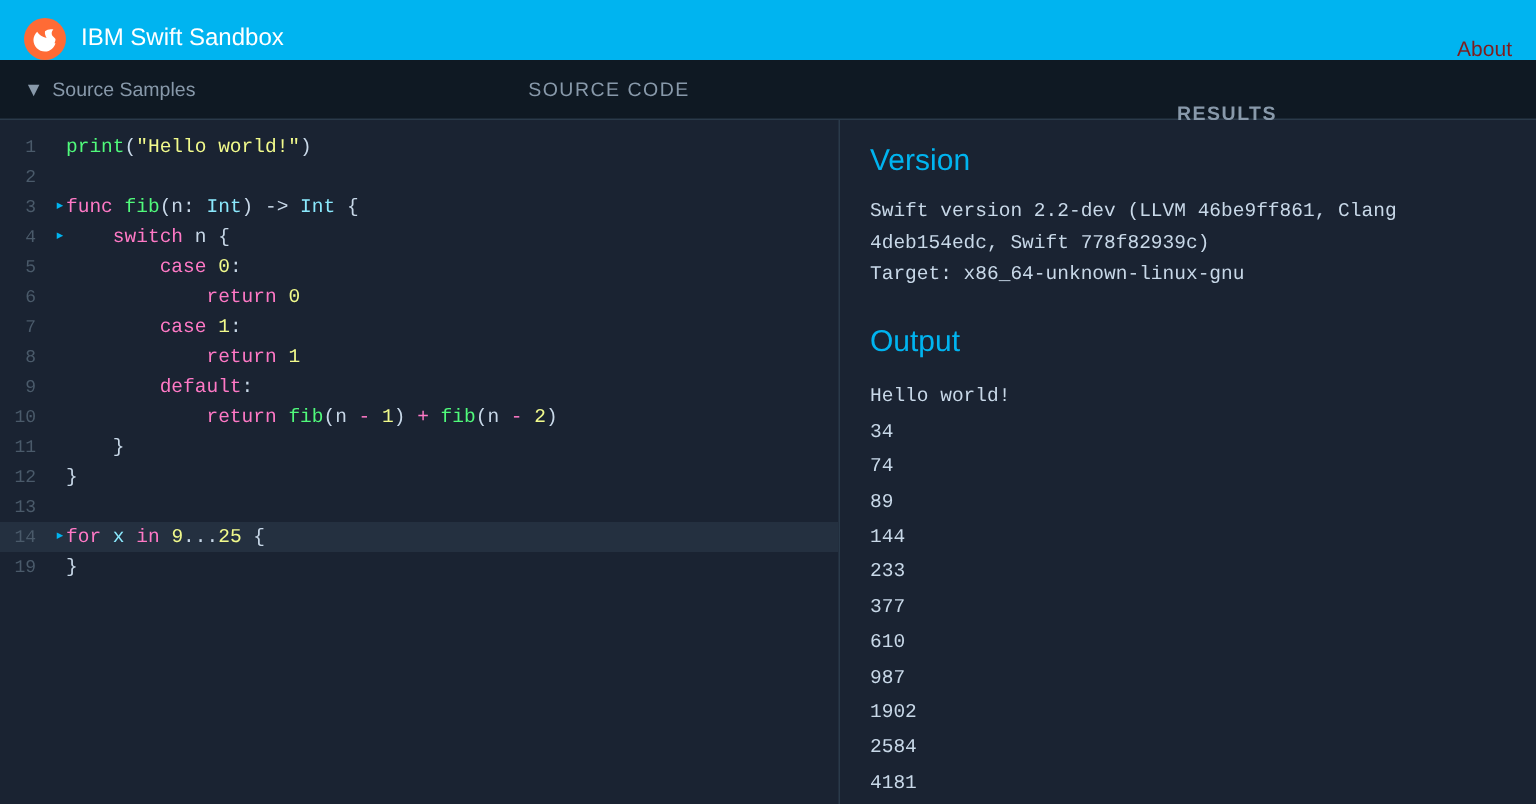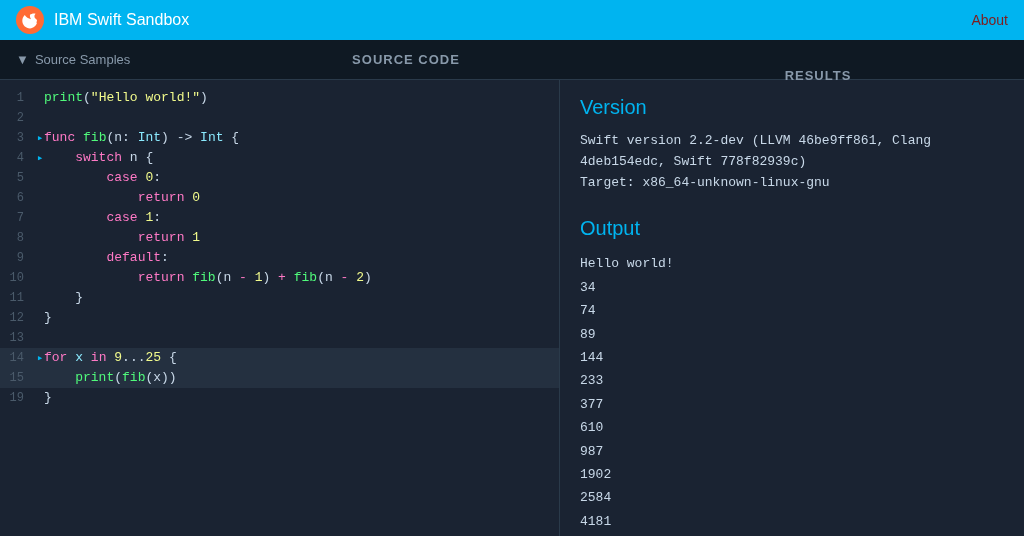"IBM Swift Sandbox" #header { align-items: center -> flex-end }
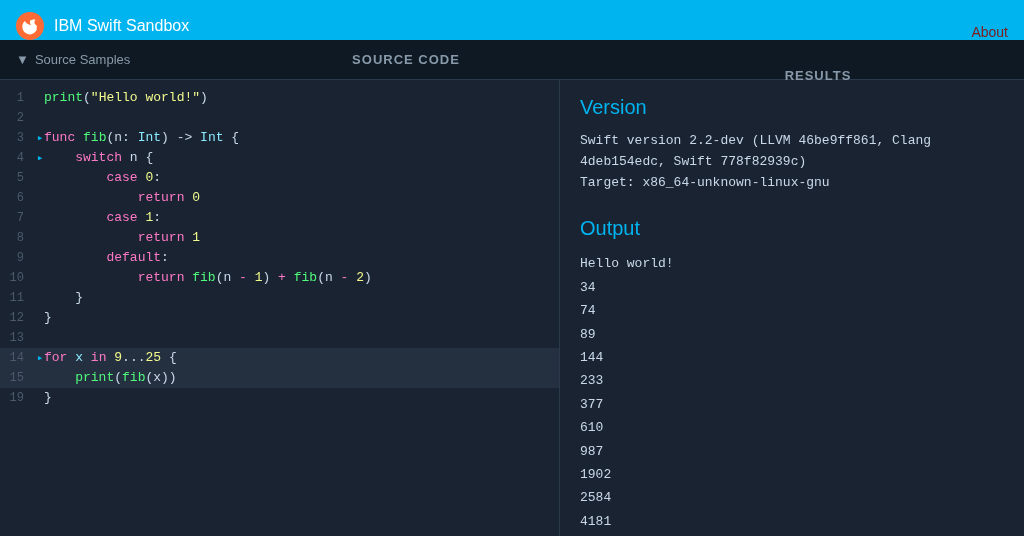"SOURCE CODE" #source-code-tab { font-weight: bold -> normal }
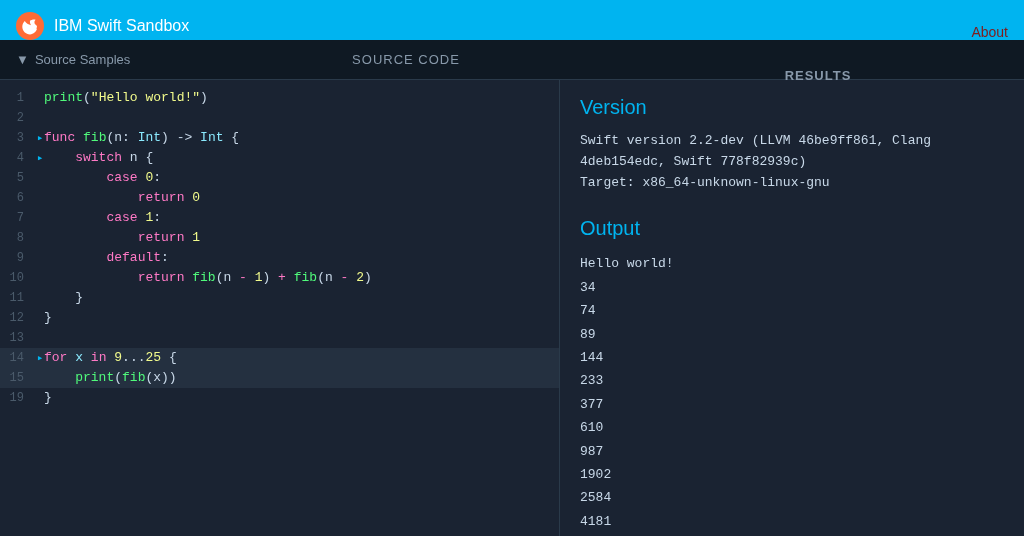"15" div.code-line { html: <div> <span>15</span> <span></span> <span> <span>print</span>(<span>fib</span>(x))</span> </div> -> none }
